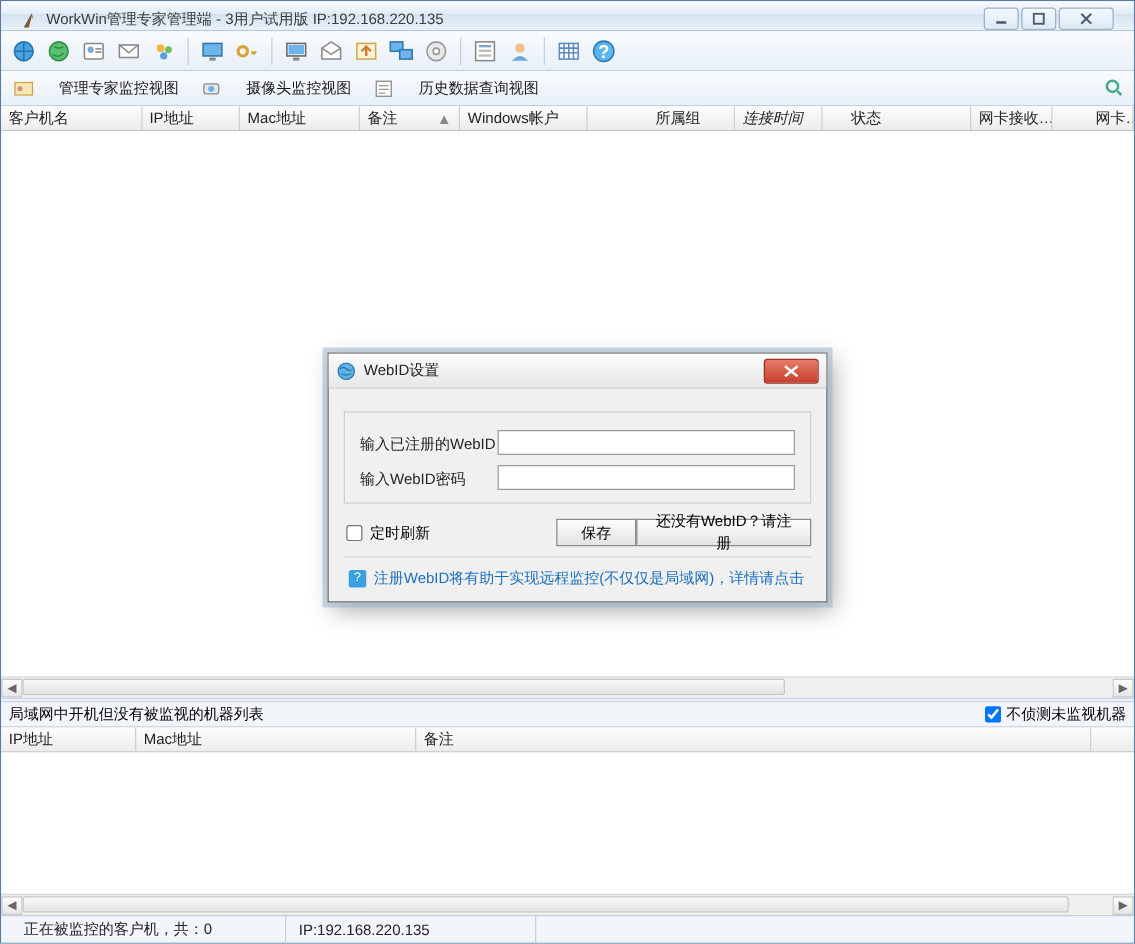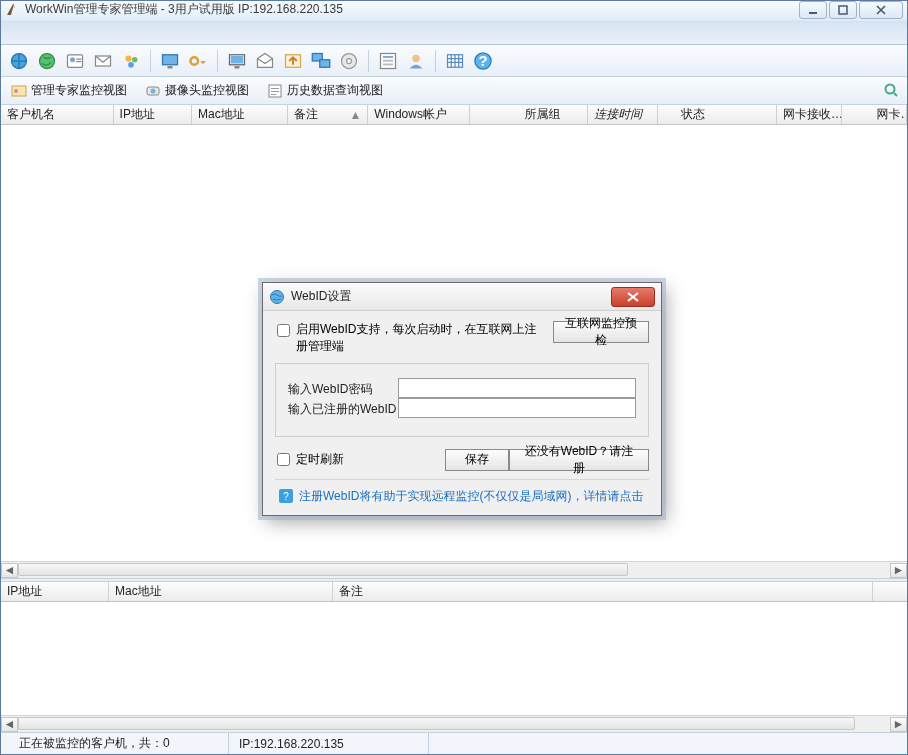"WorkWin管理专家管理端 - 3用户试用版" .titlebar { align-items: flex-start -> flex-end; height: 44px -> 24px; padding: 0 4px -> 0 16px }
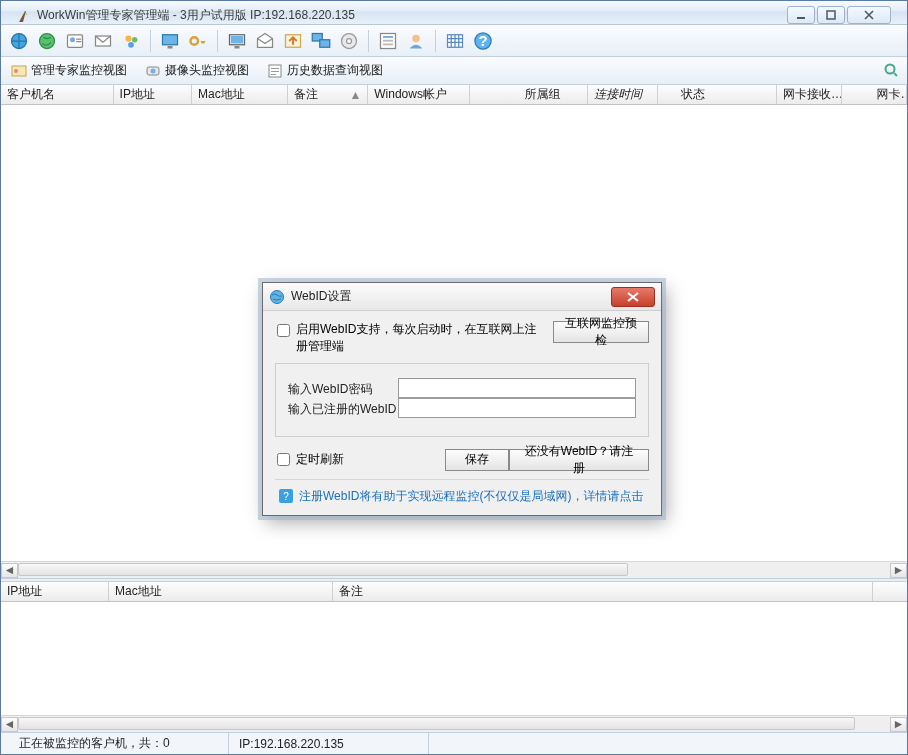"管理专家监控视图" .viewtabs .vtab { gap: 4px -> 20px }
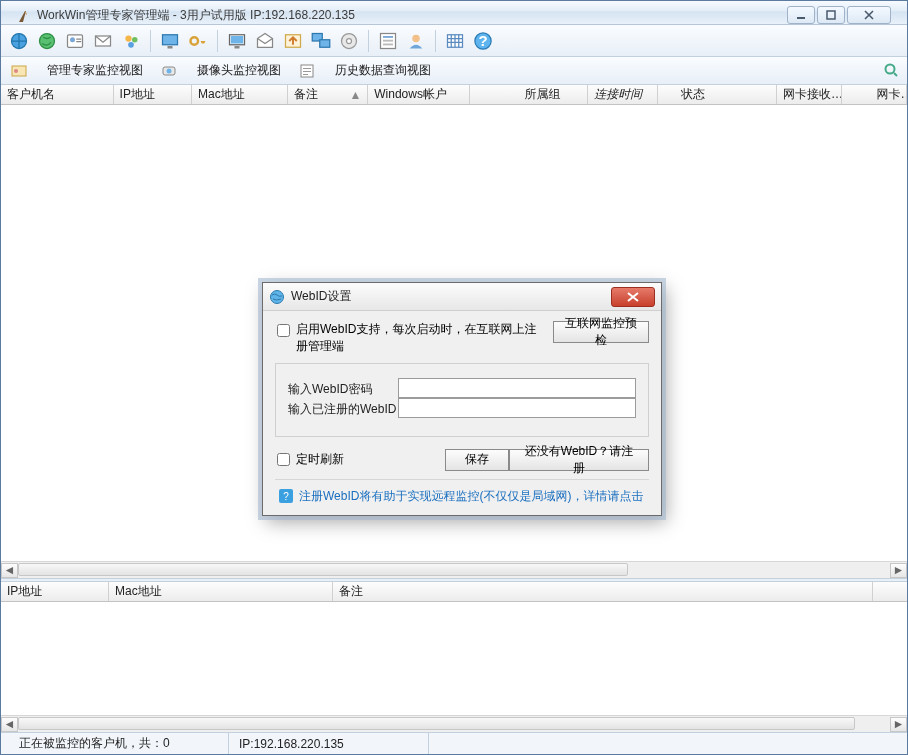"启用WebID支持，每次启动时，在互联网上注册管理端" div.row { html: <div> <input> <span>启用WebID支持，每次启动时，在互联网上注册管理端</span> <button>互联网监控预检</button> </div> -> none }
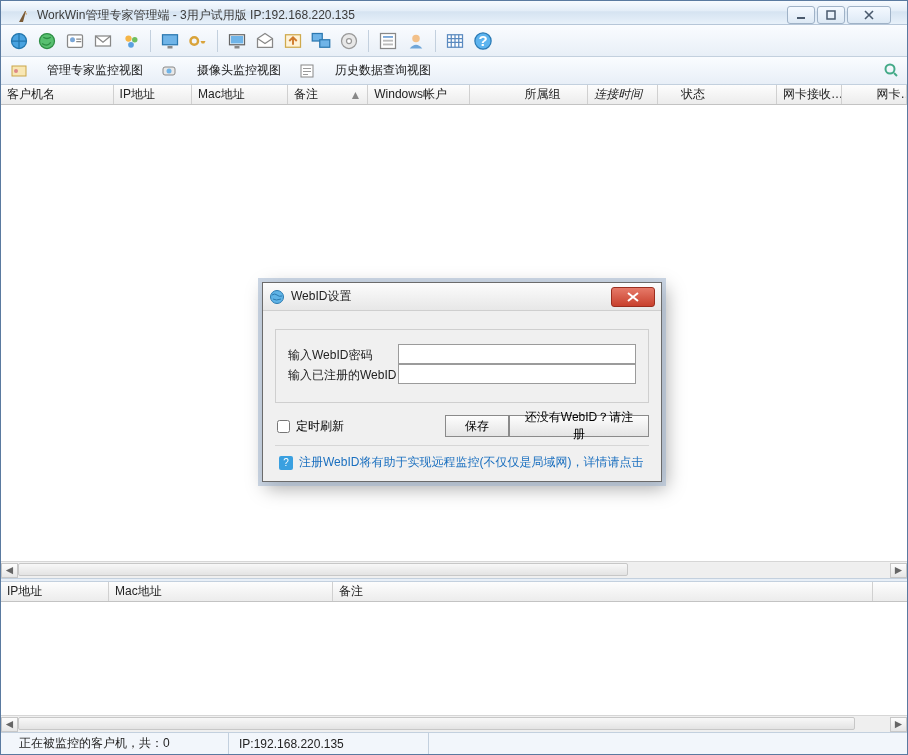"输入WebID密码" div.row { order: before "输入已注册的WebID" -> after "输入已注册的WebID" }
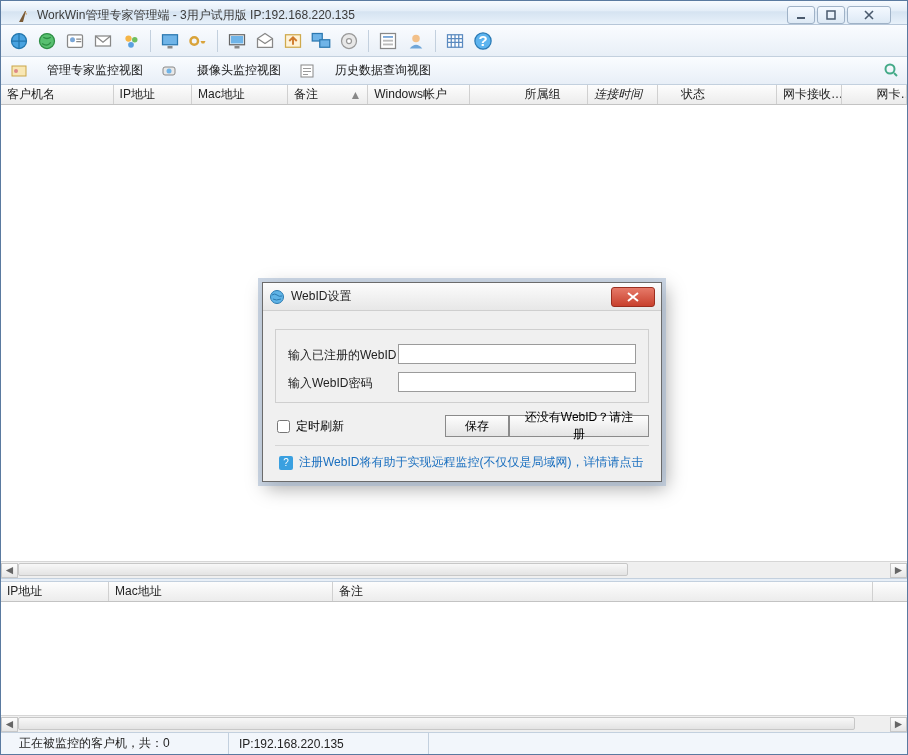"局域网中开机但没有被监视的机器列表" div.lowerhead { html: none -> <div> <span>局域网中开机但没有被监视的机器列表</span> <label> <input> <span>不侦测未监视机器</span> </label> </div> }
